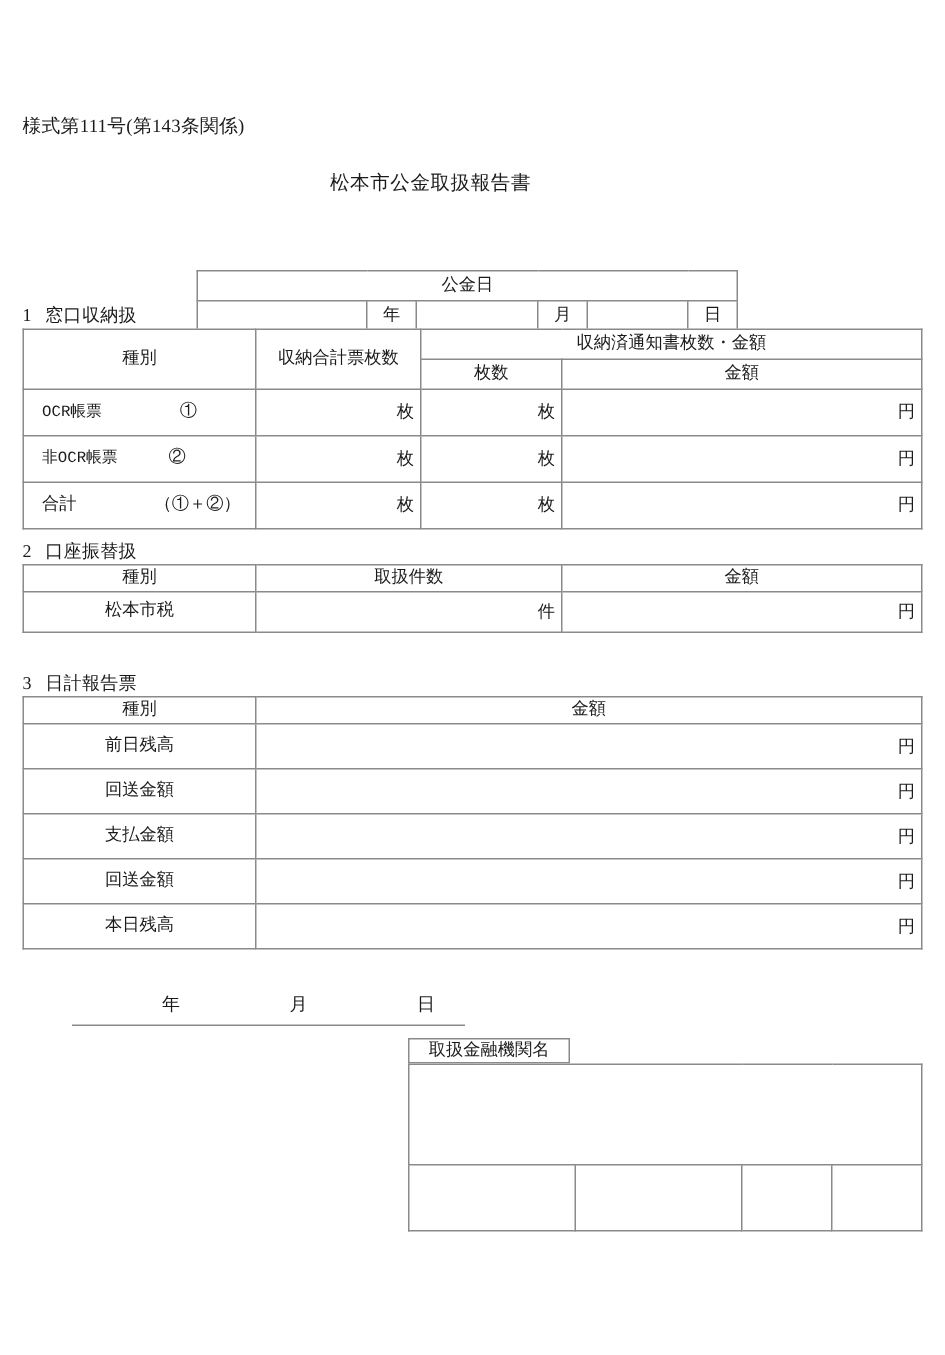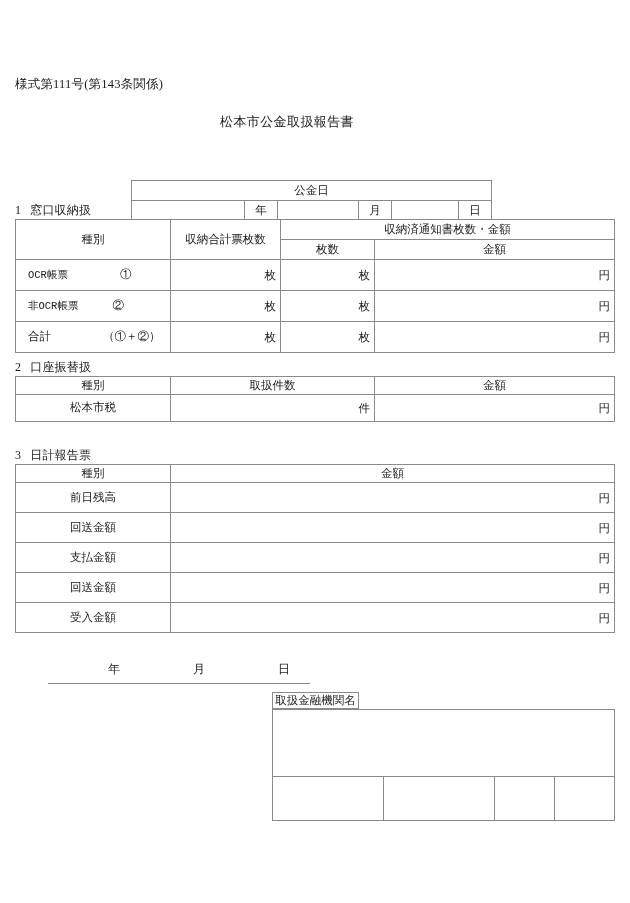"受入金額" td.c { text: 受入金額 -> 本日残高 }
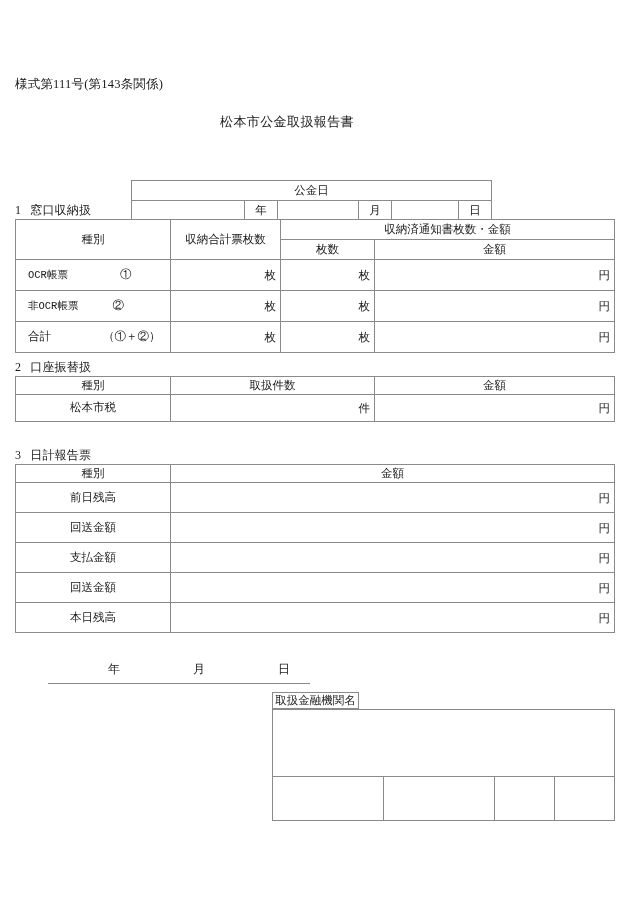"取扱金融機関名" #bank-name-label { width: 87px -> 108px }
